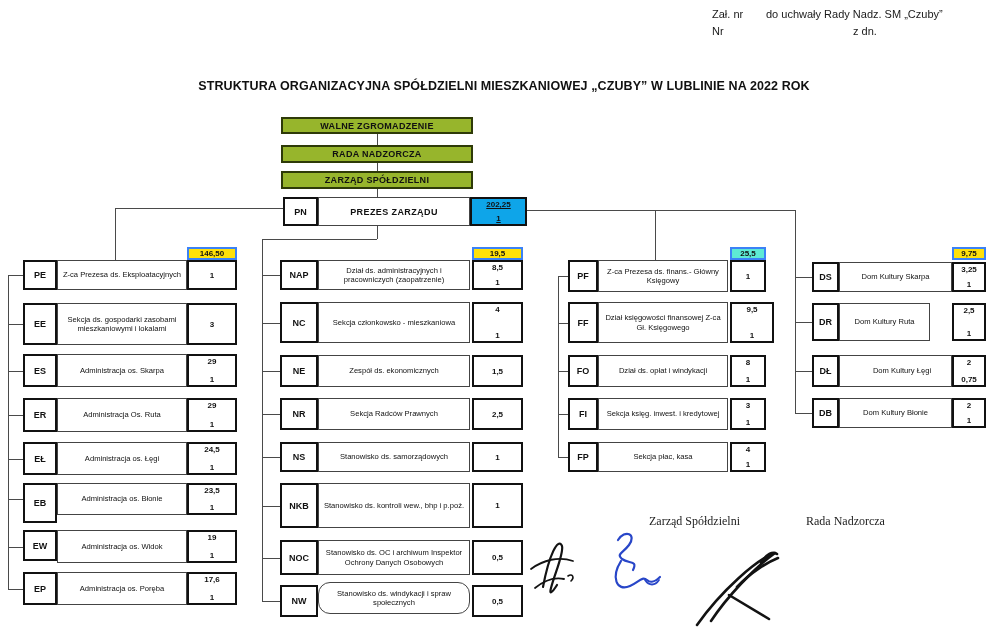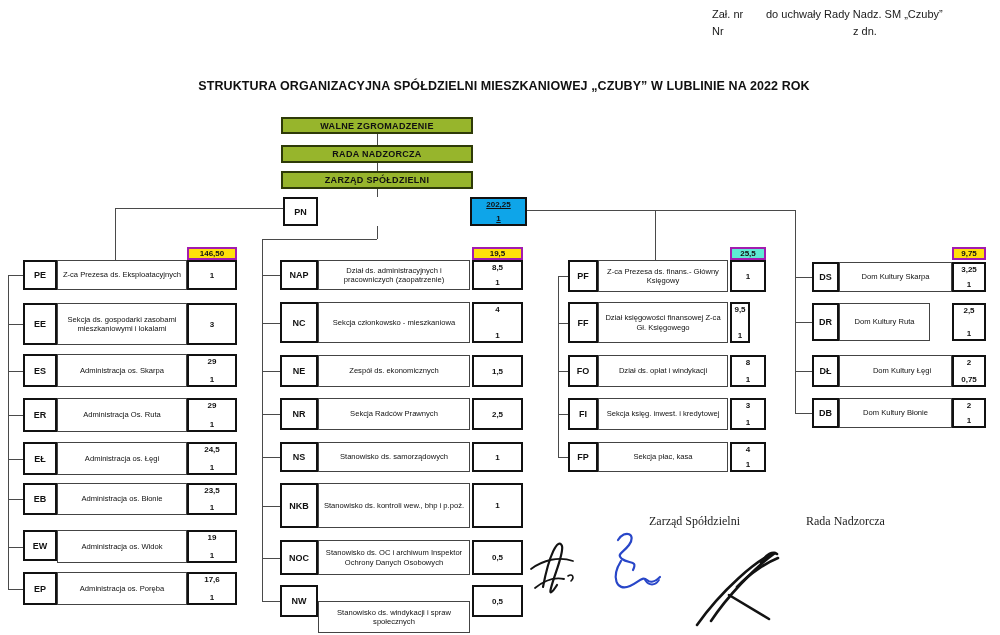"PREZES ZARZĄDU" div.abs { html: none -> <div>PREZES ZARZĄDU</div> }
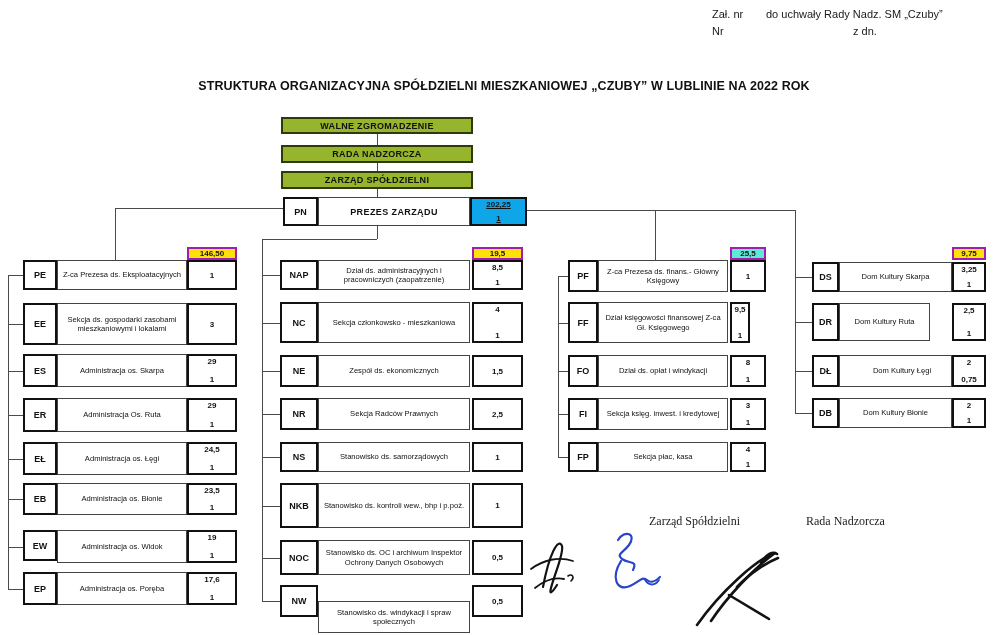"146,50" .total-box { border: 2px solid #a21caf -> 2px solid #3b82f6 }
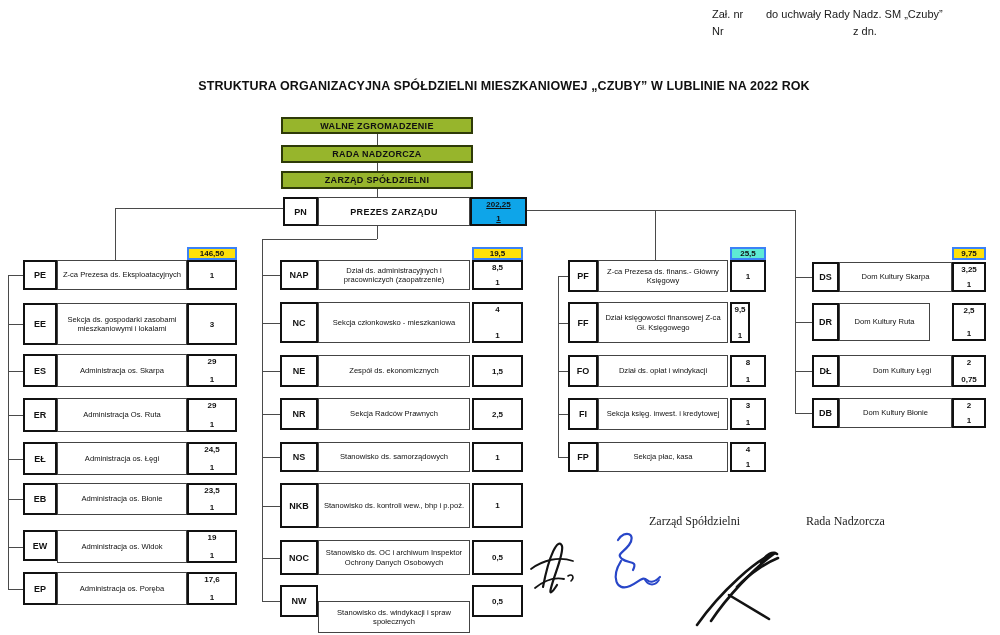"9,5" div.abs { width: 20px -> 44px }
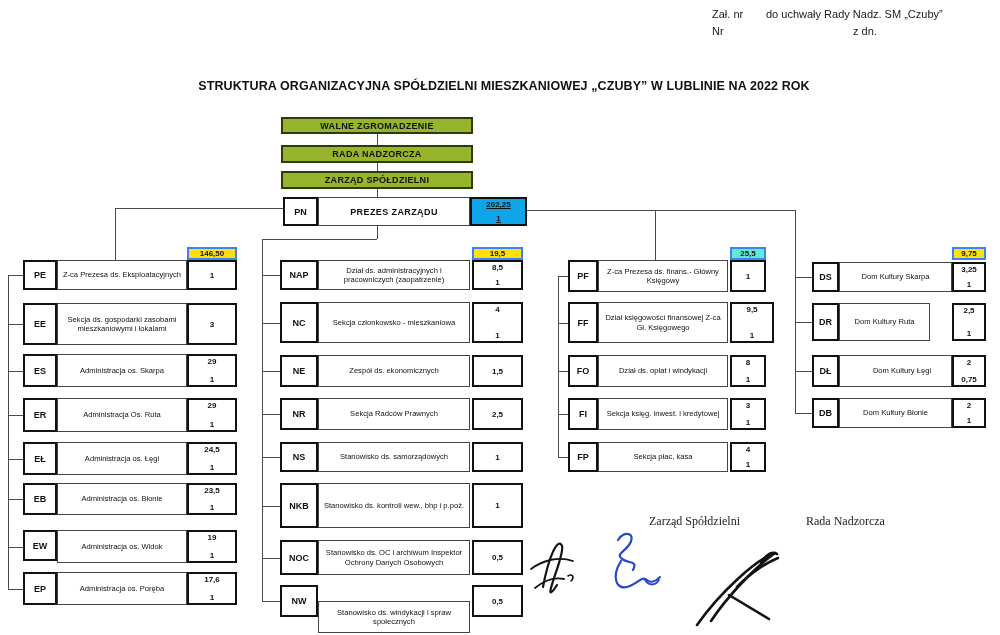"EB" div.abs { height: 32px -> 40px }
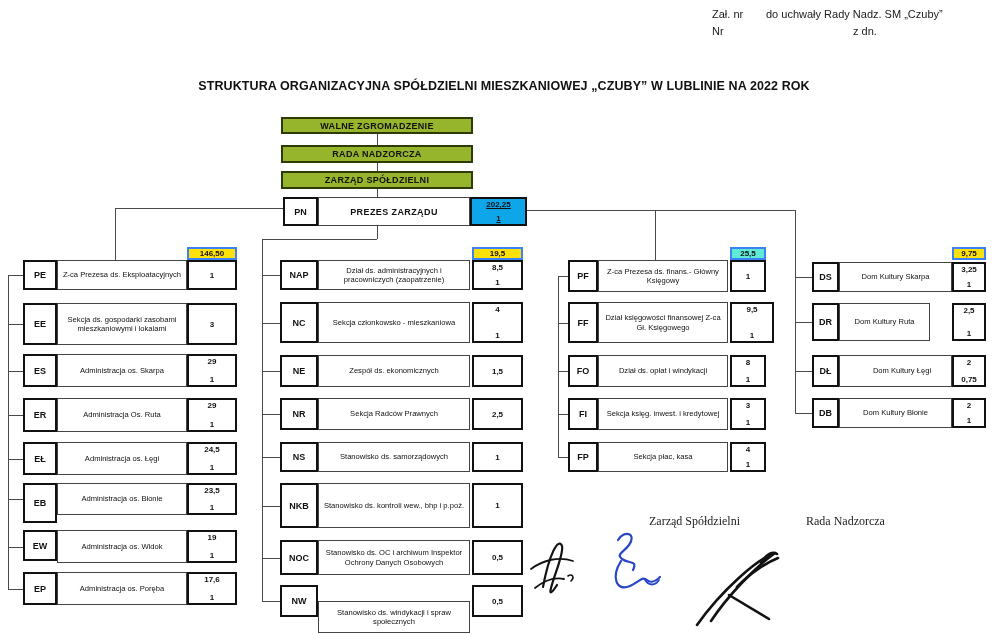"Stanowisko ds. windykacji i spraw" div.abs { border-radius: none -> 12px; top: 601px -> 582px }
